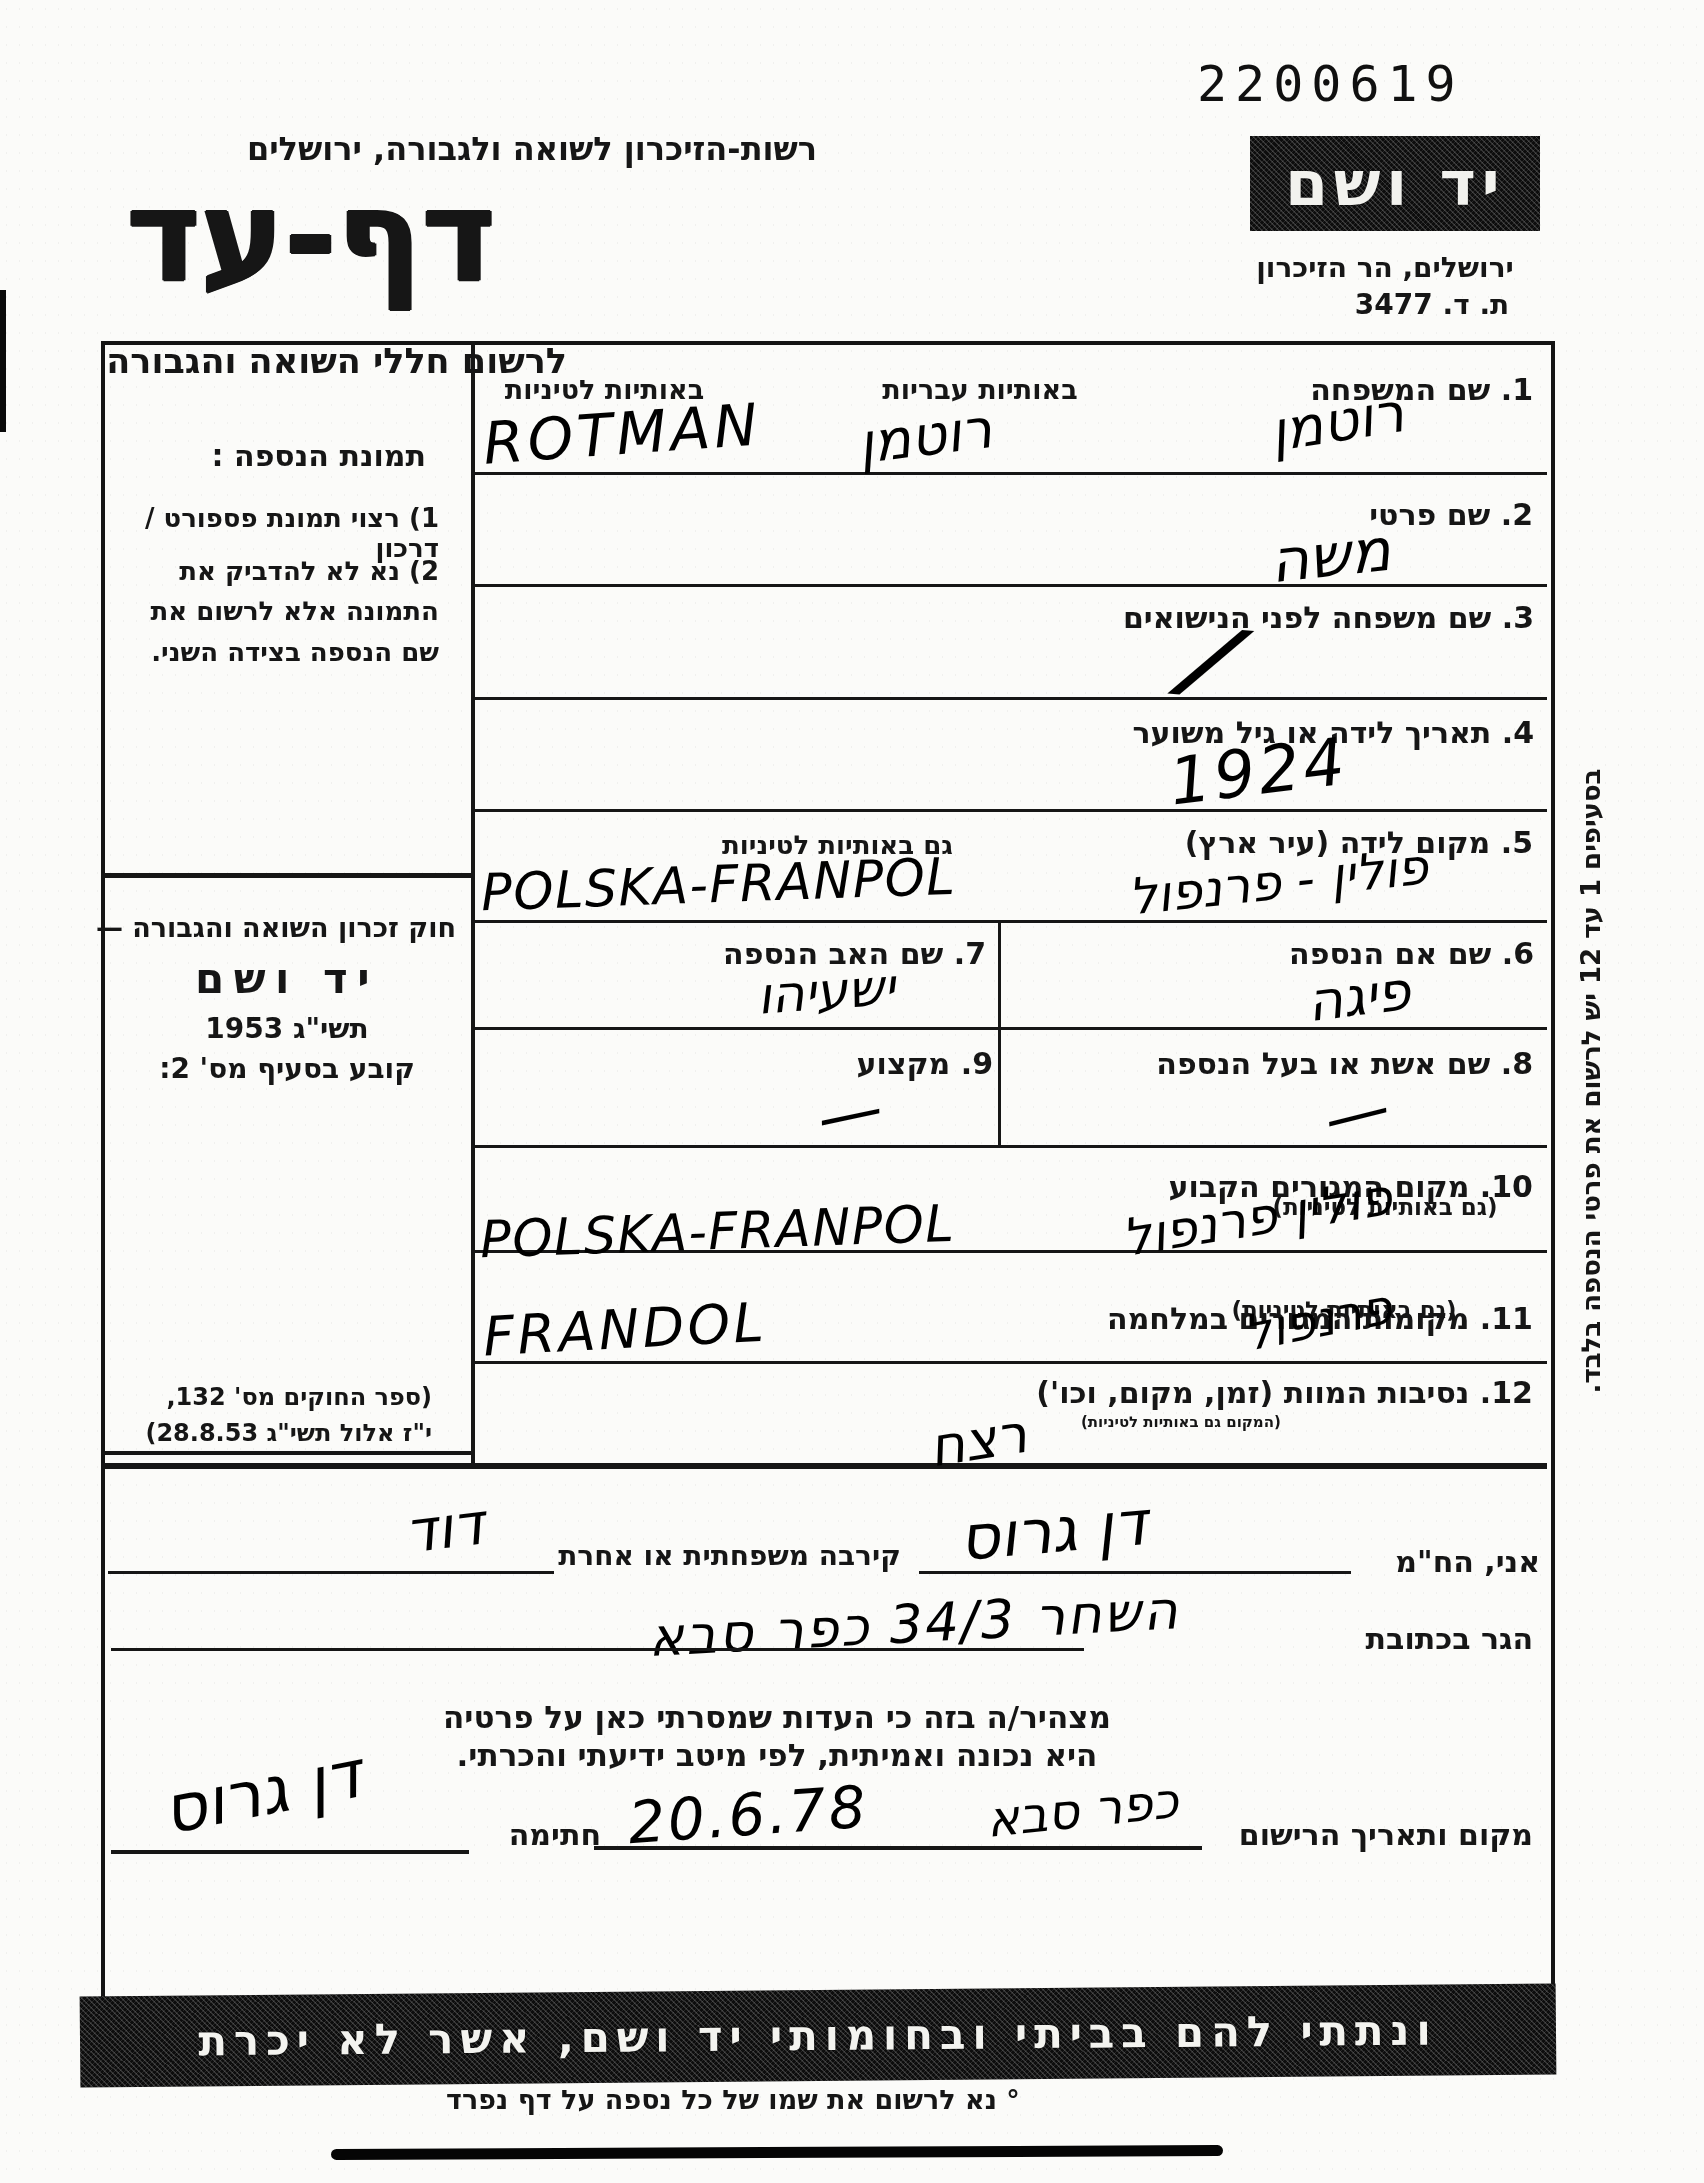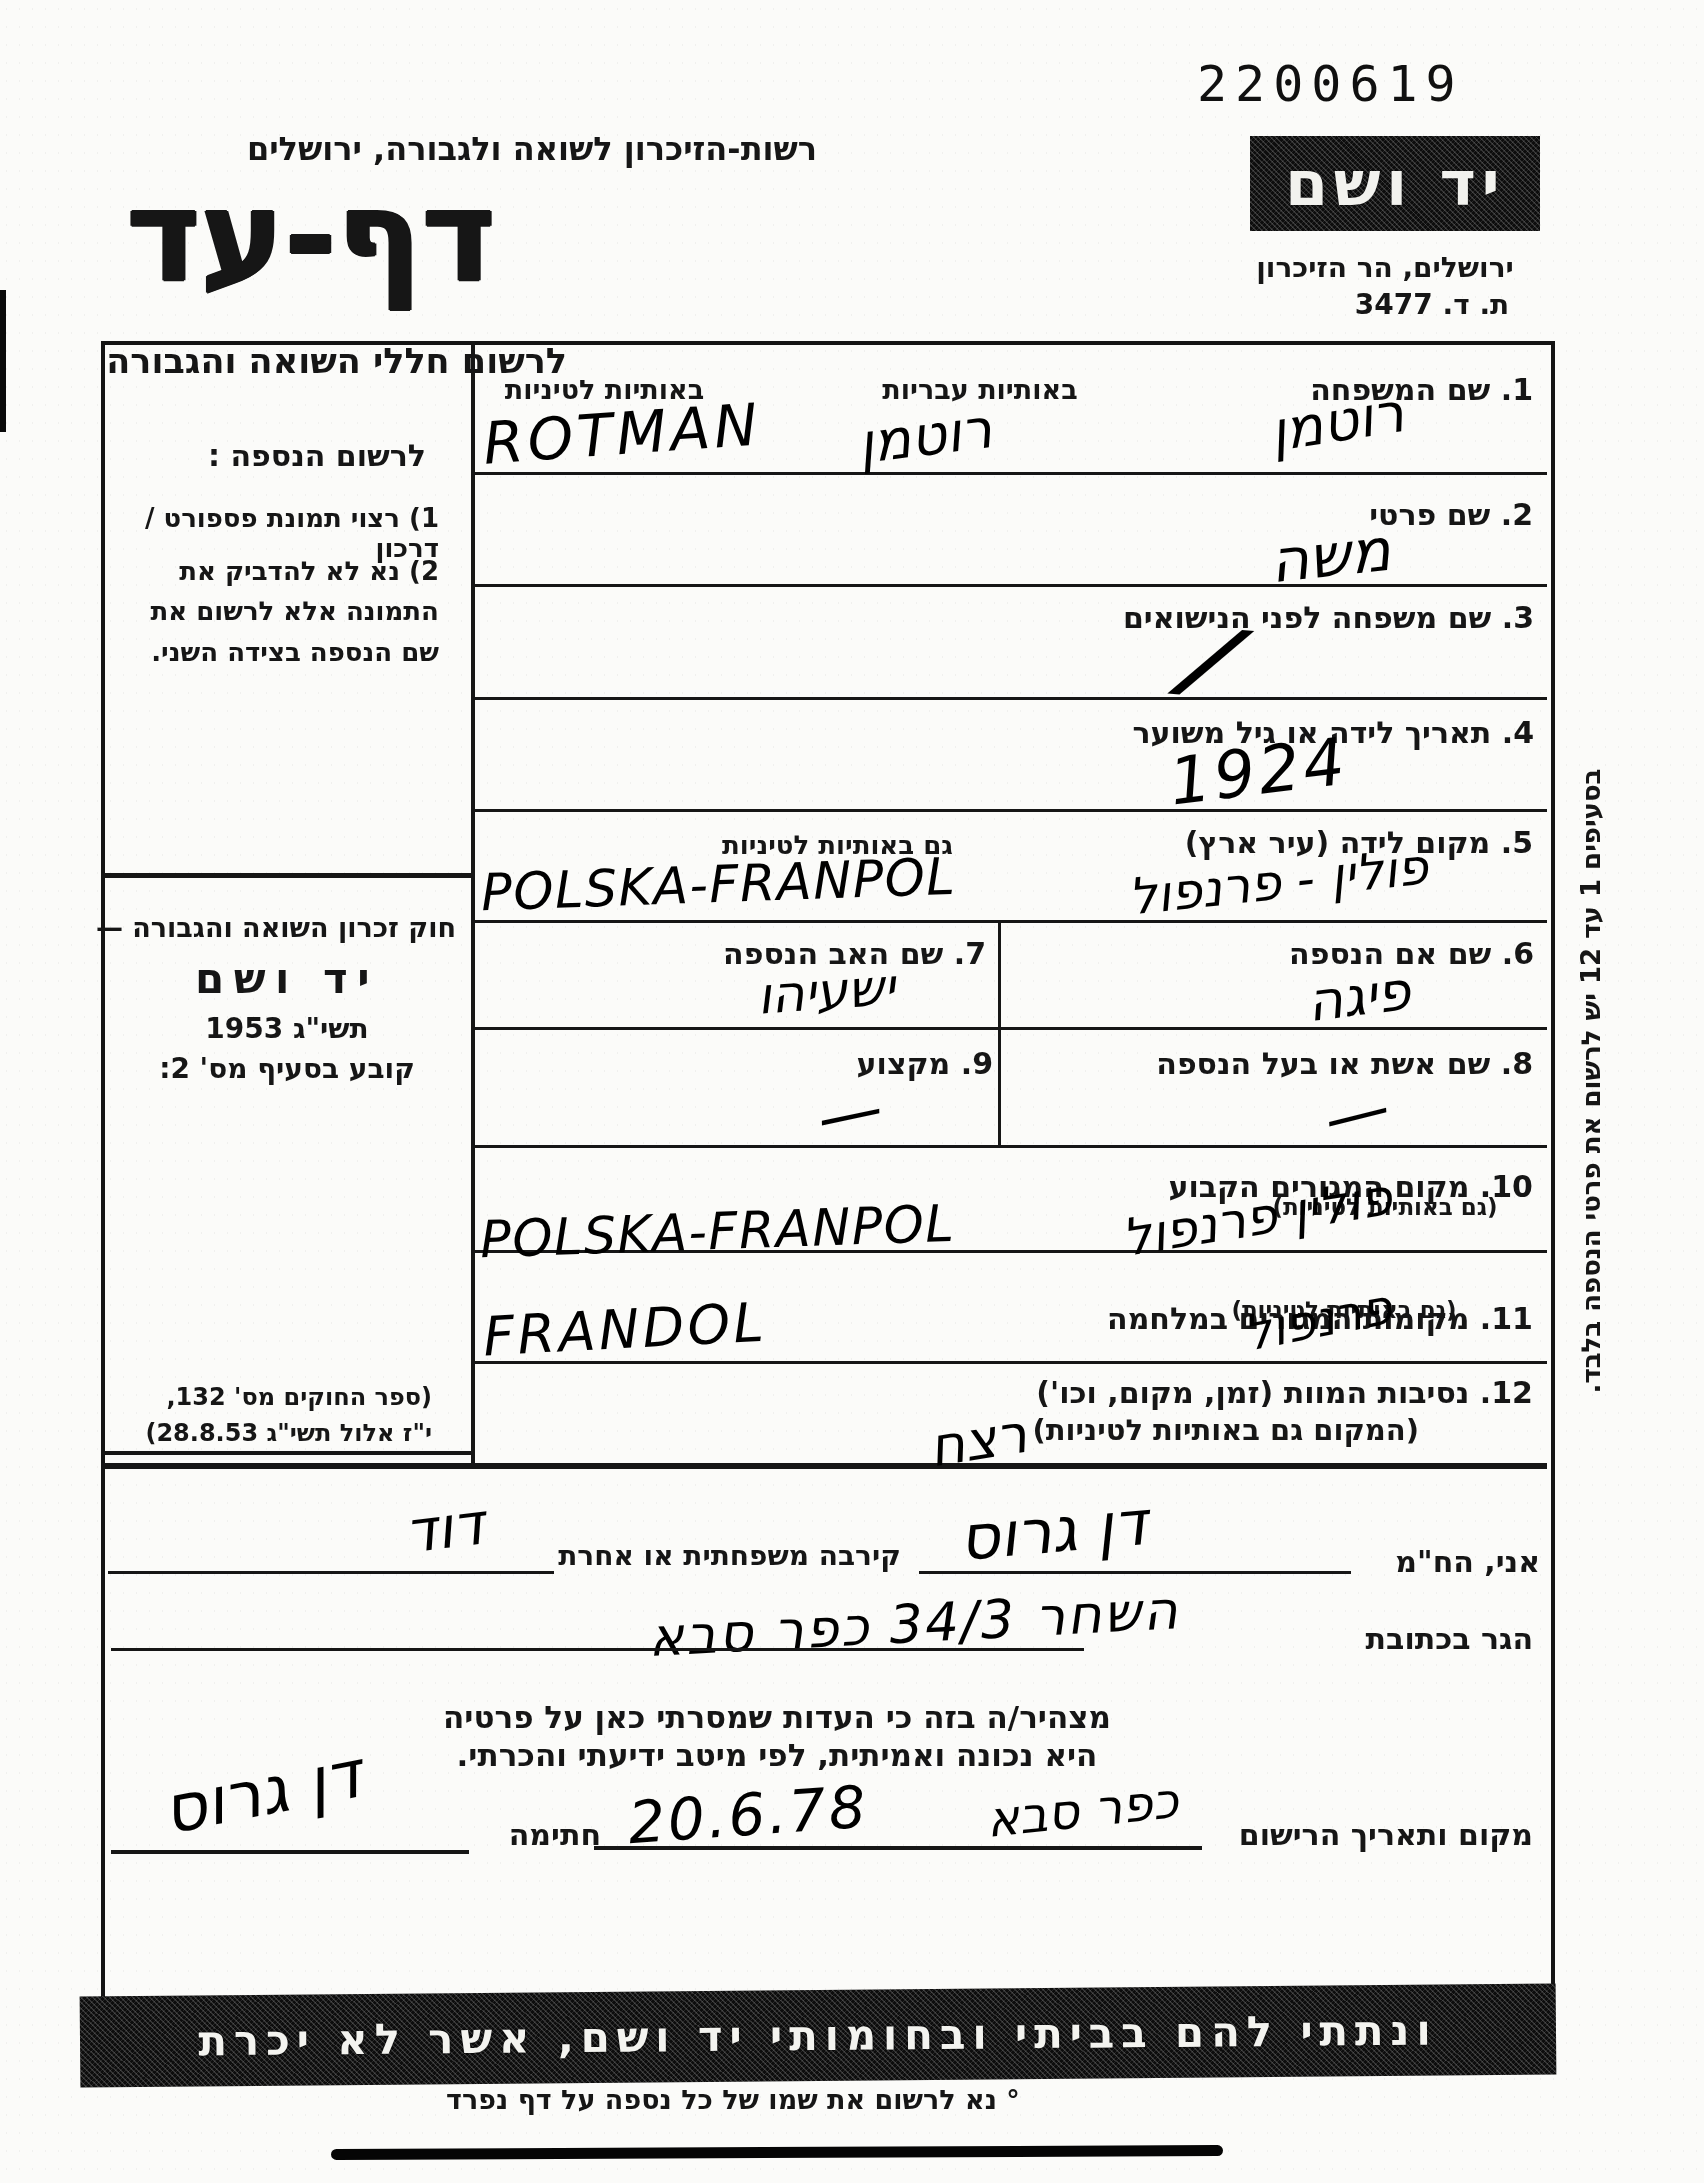"לרשום הנספה :" div.lbl { text: לרשום -> תמונת }
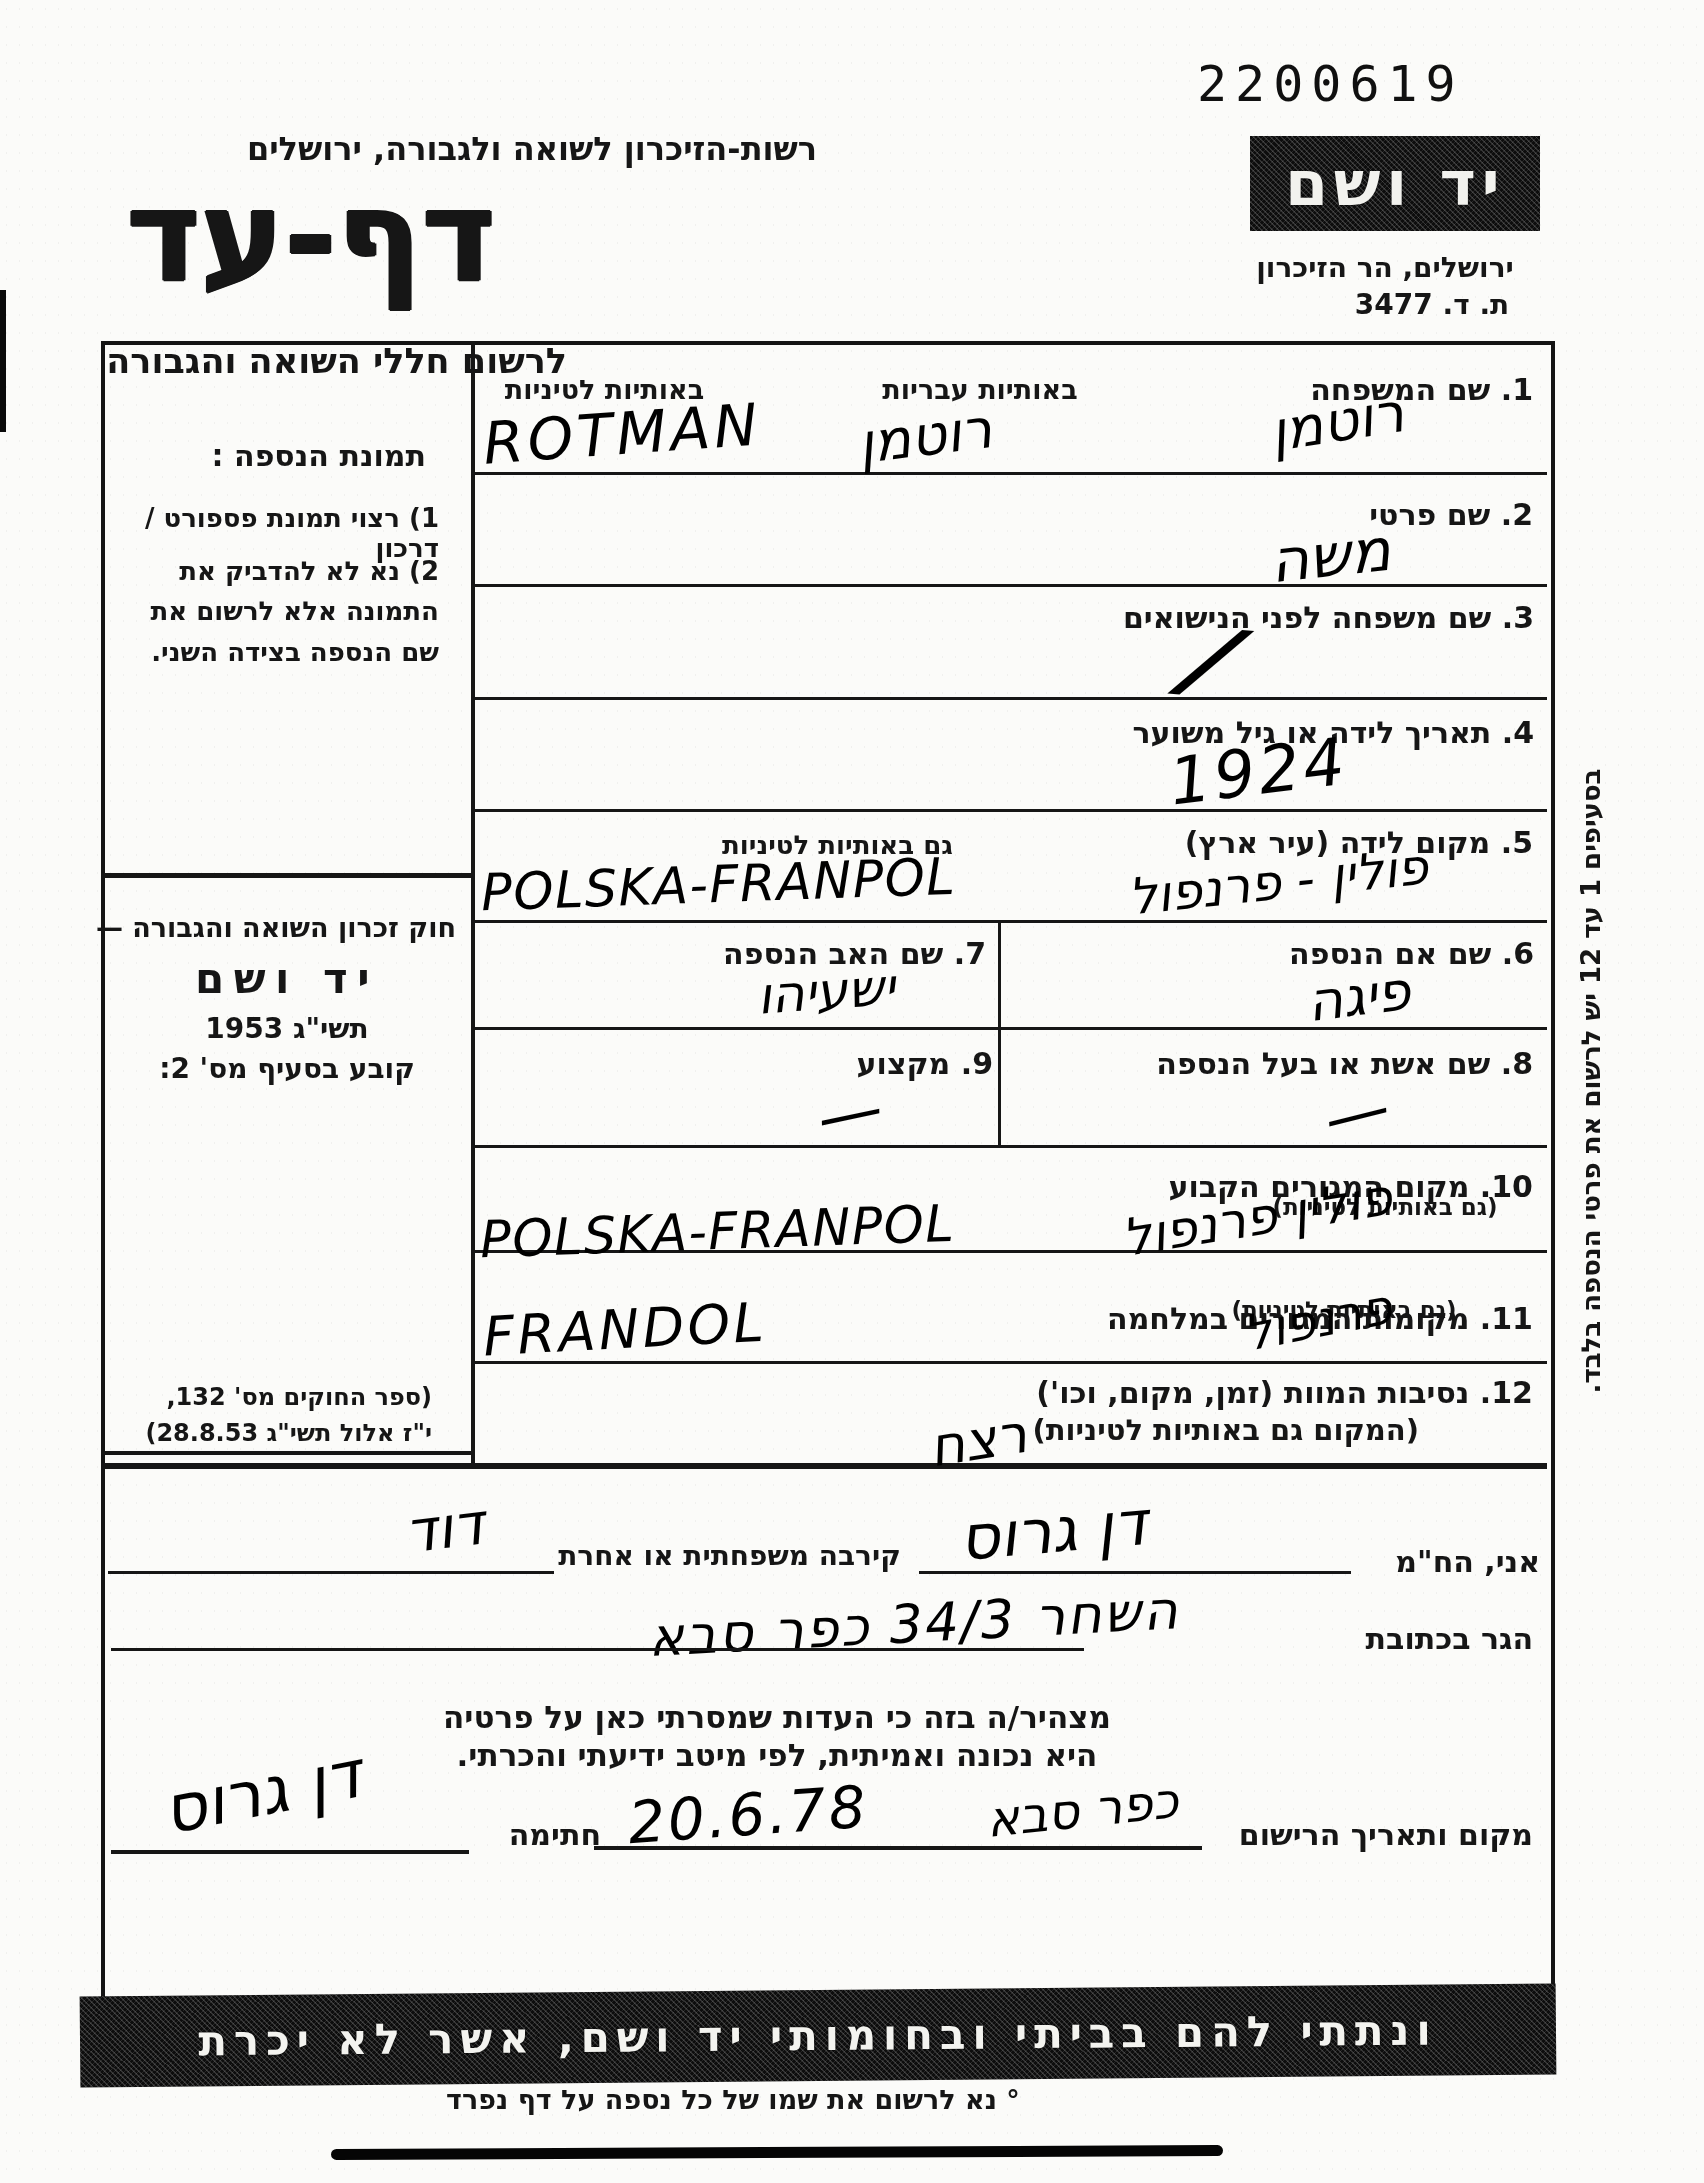"(המקום גם באותיות לטיניות)" div.lbl { font-size: 29px -> 15px; text-align: center -> left }
